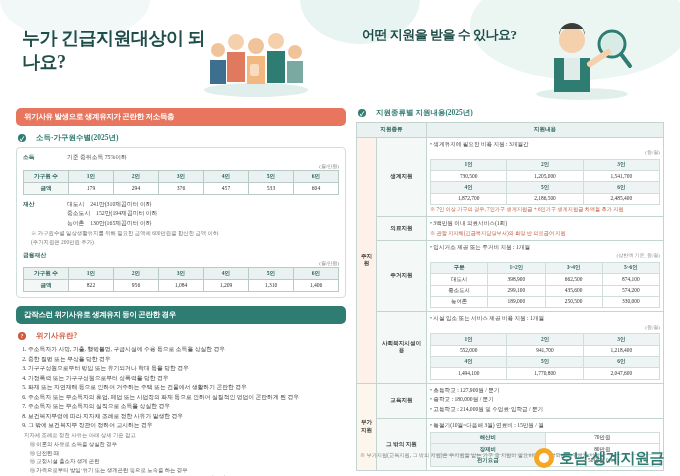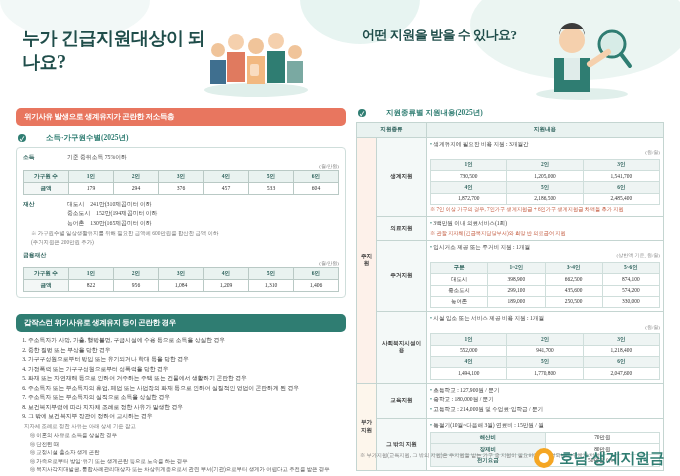"지원종류별 지원내용(2025년)" .sub-head { gap: 20px -> 10px }
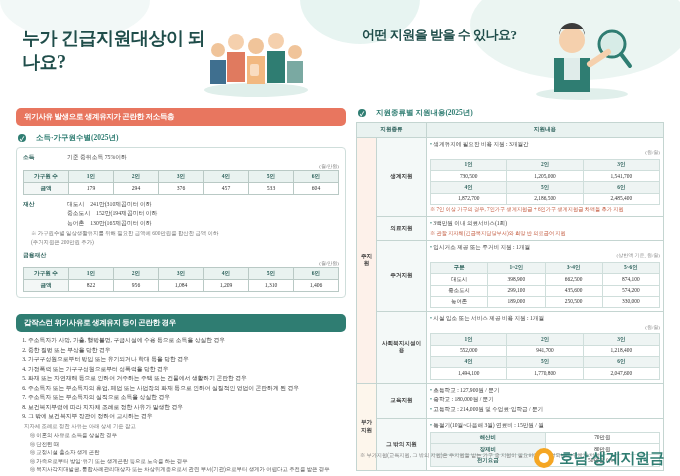"갑작스런 위기사유로 생계유지 등이 곤란한" div.sec-bar { margin-top: 16px -> 8px }
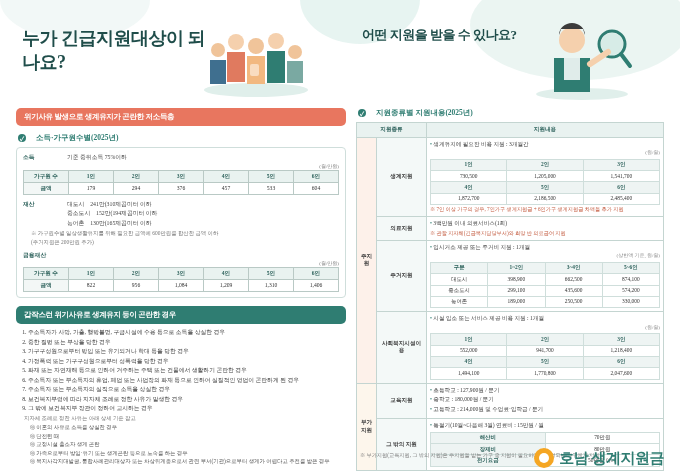"위기사유란?" div.sub-head { html: none -> <div> <span>?</span> <span>위기사유란?</span> </div> }
